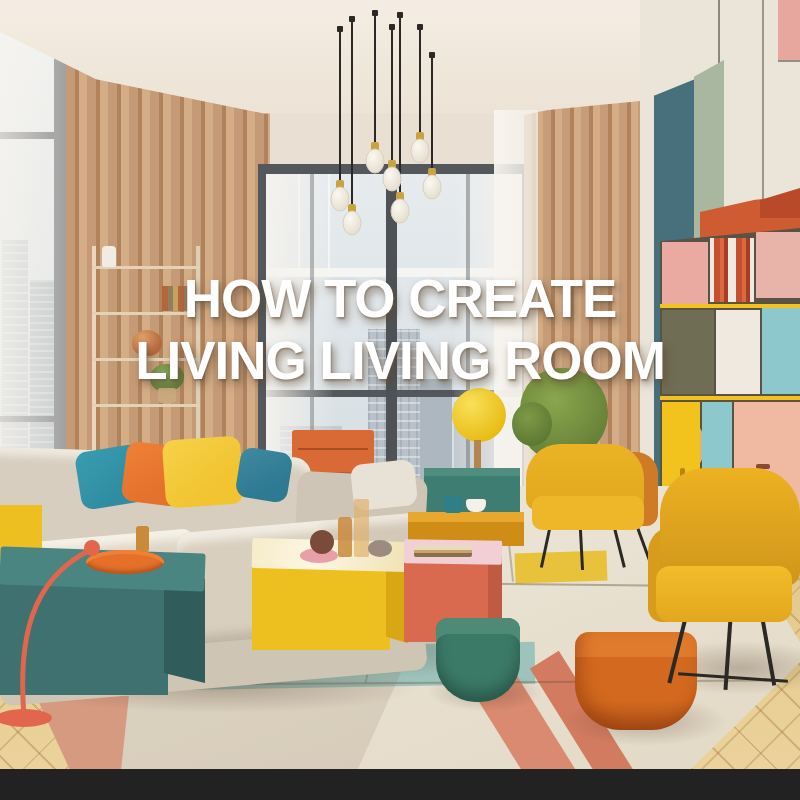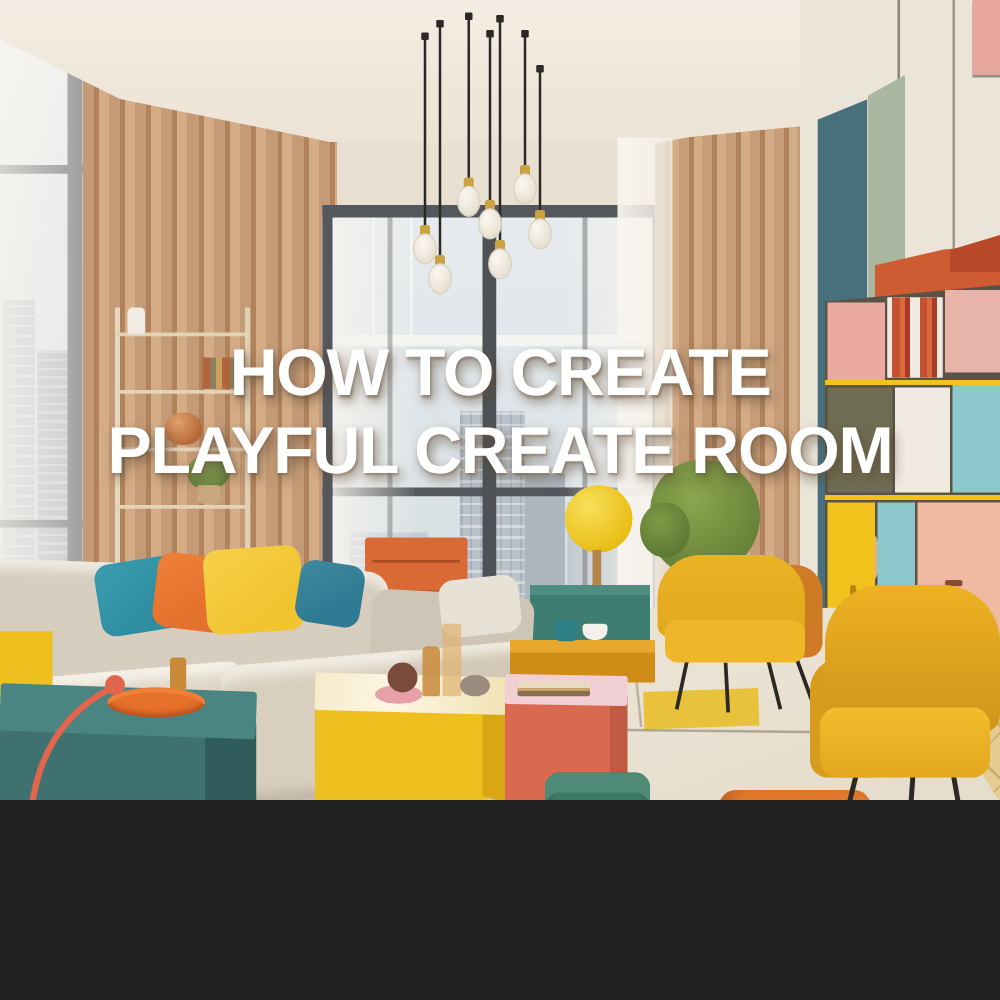"HOW TO CREATE" #canvas { height: 640px -> 769px }
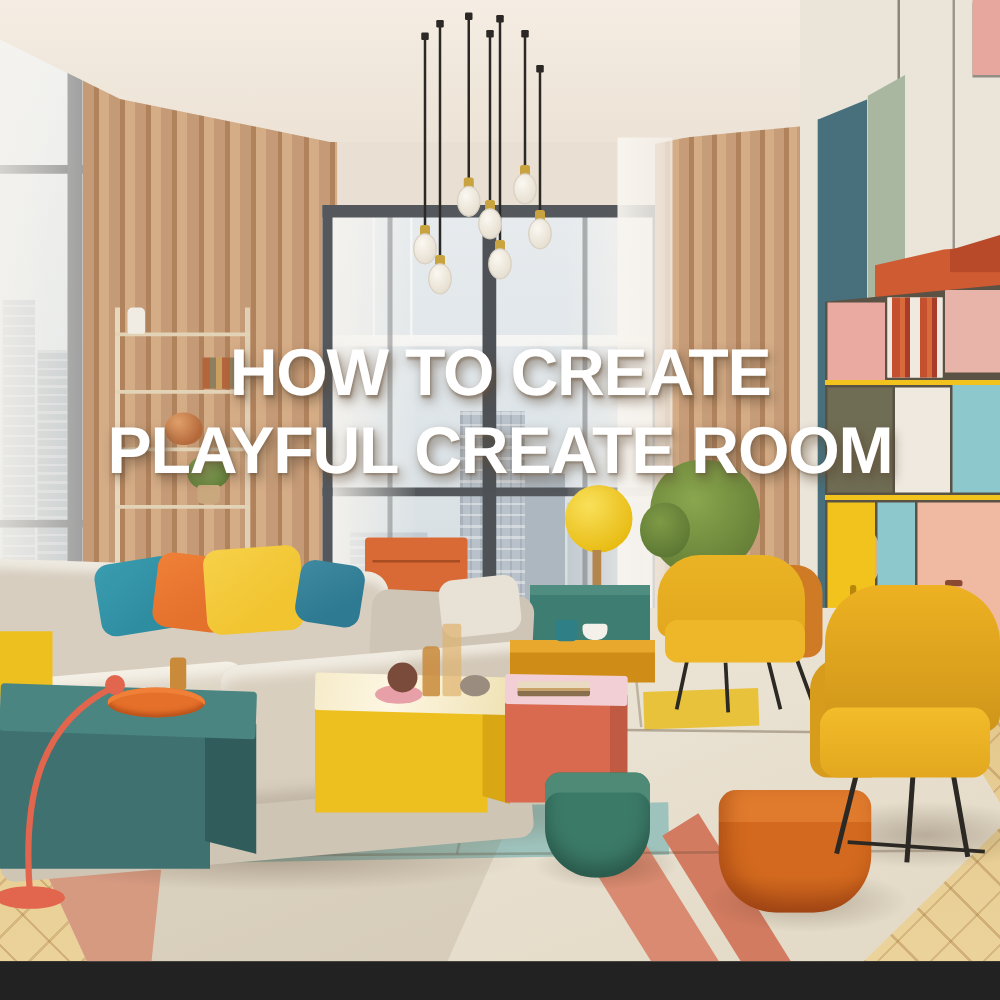"PLAYFUL CREATE ROOM" div { text: PLAYFUL CREATE -> LIVING LIVING }
